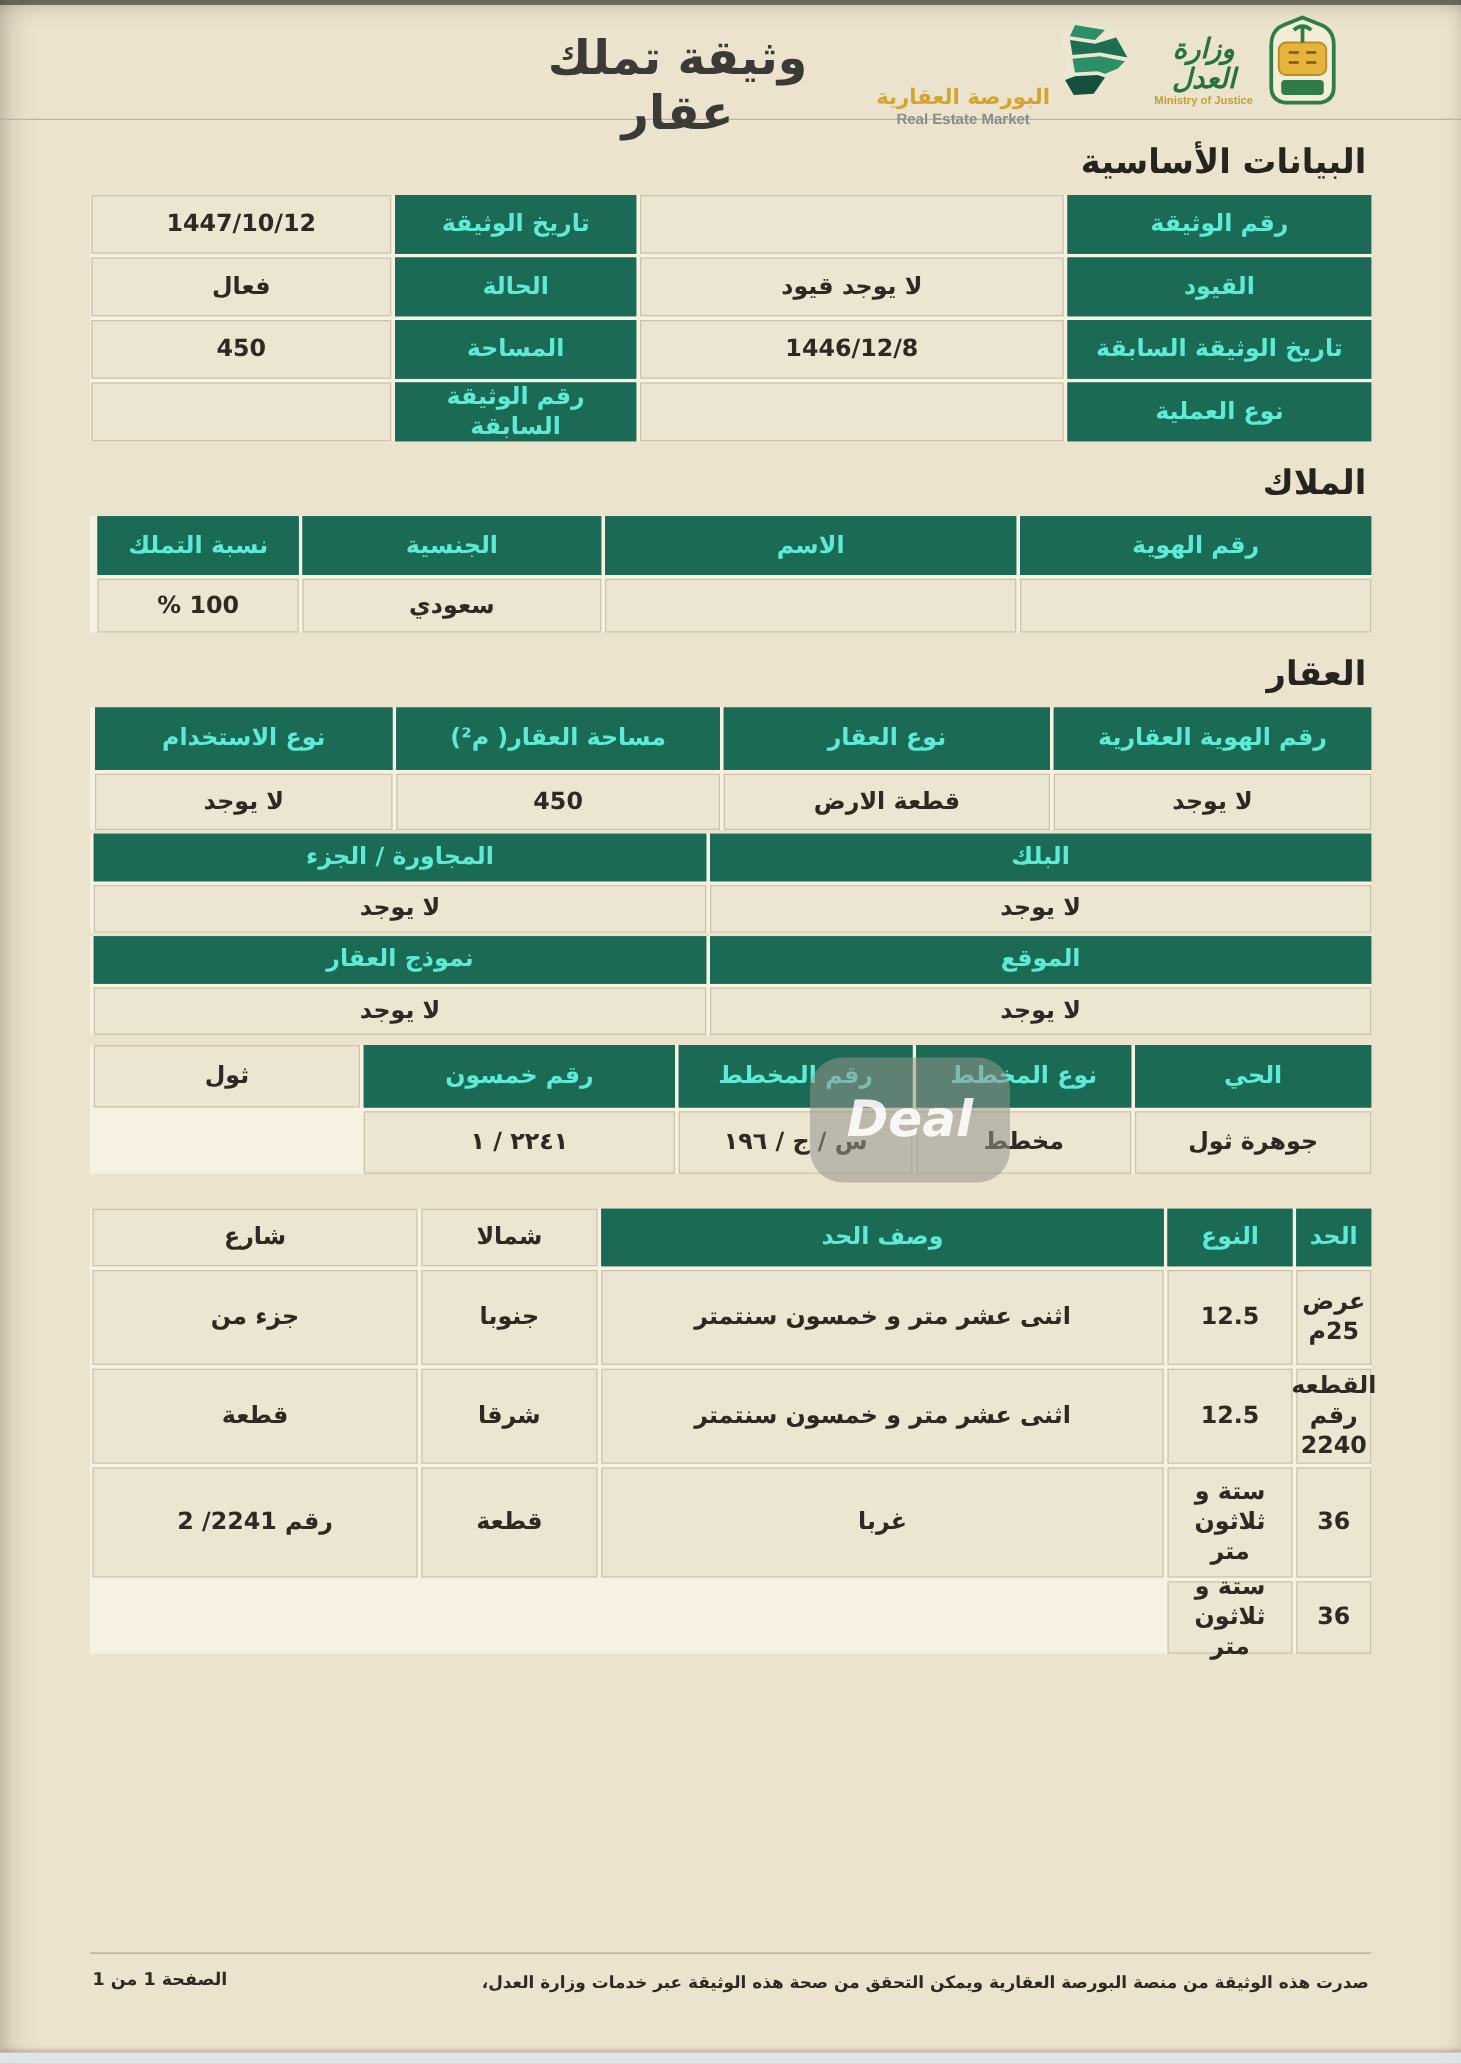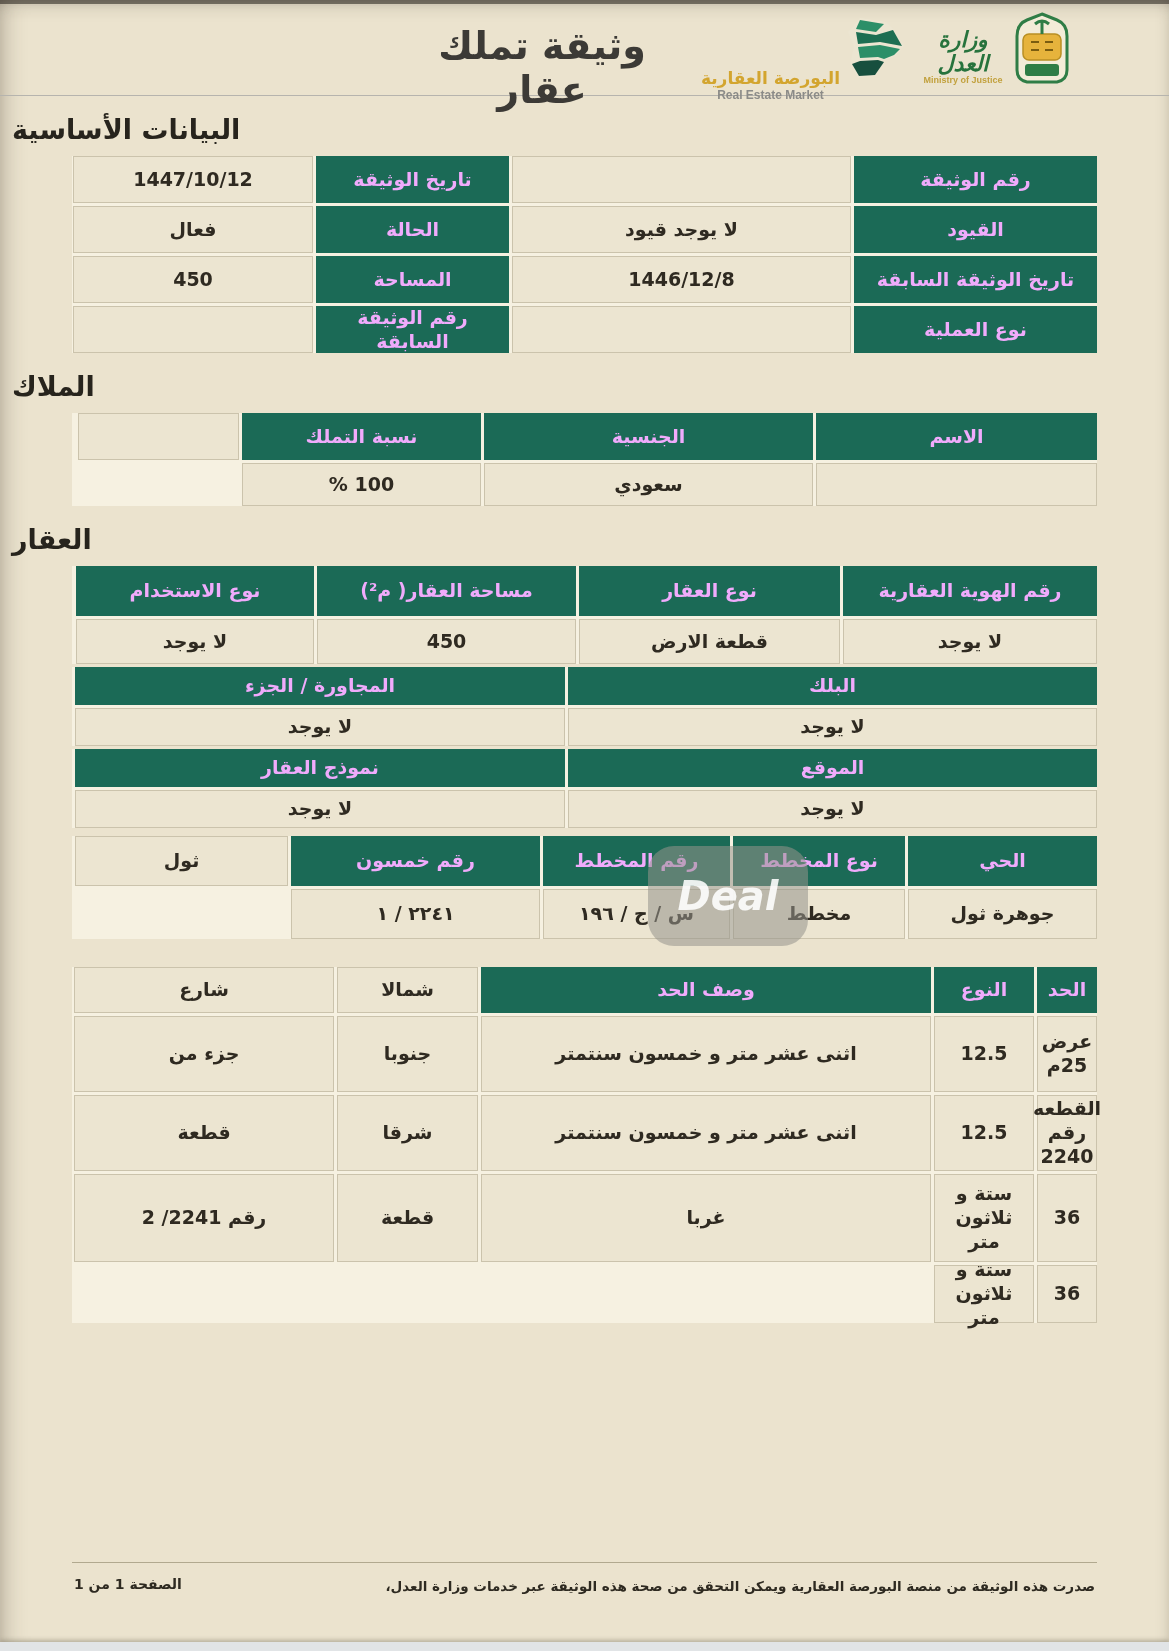"البيانات الأساسية" .sec-h { text-align: left -> right }
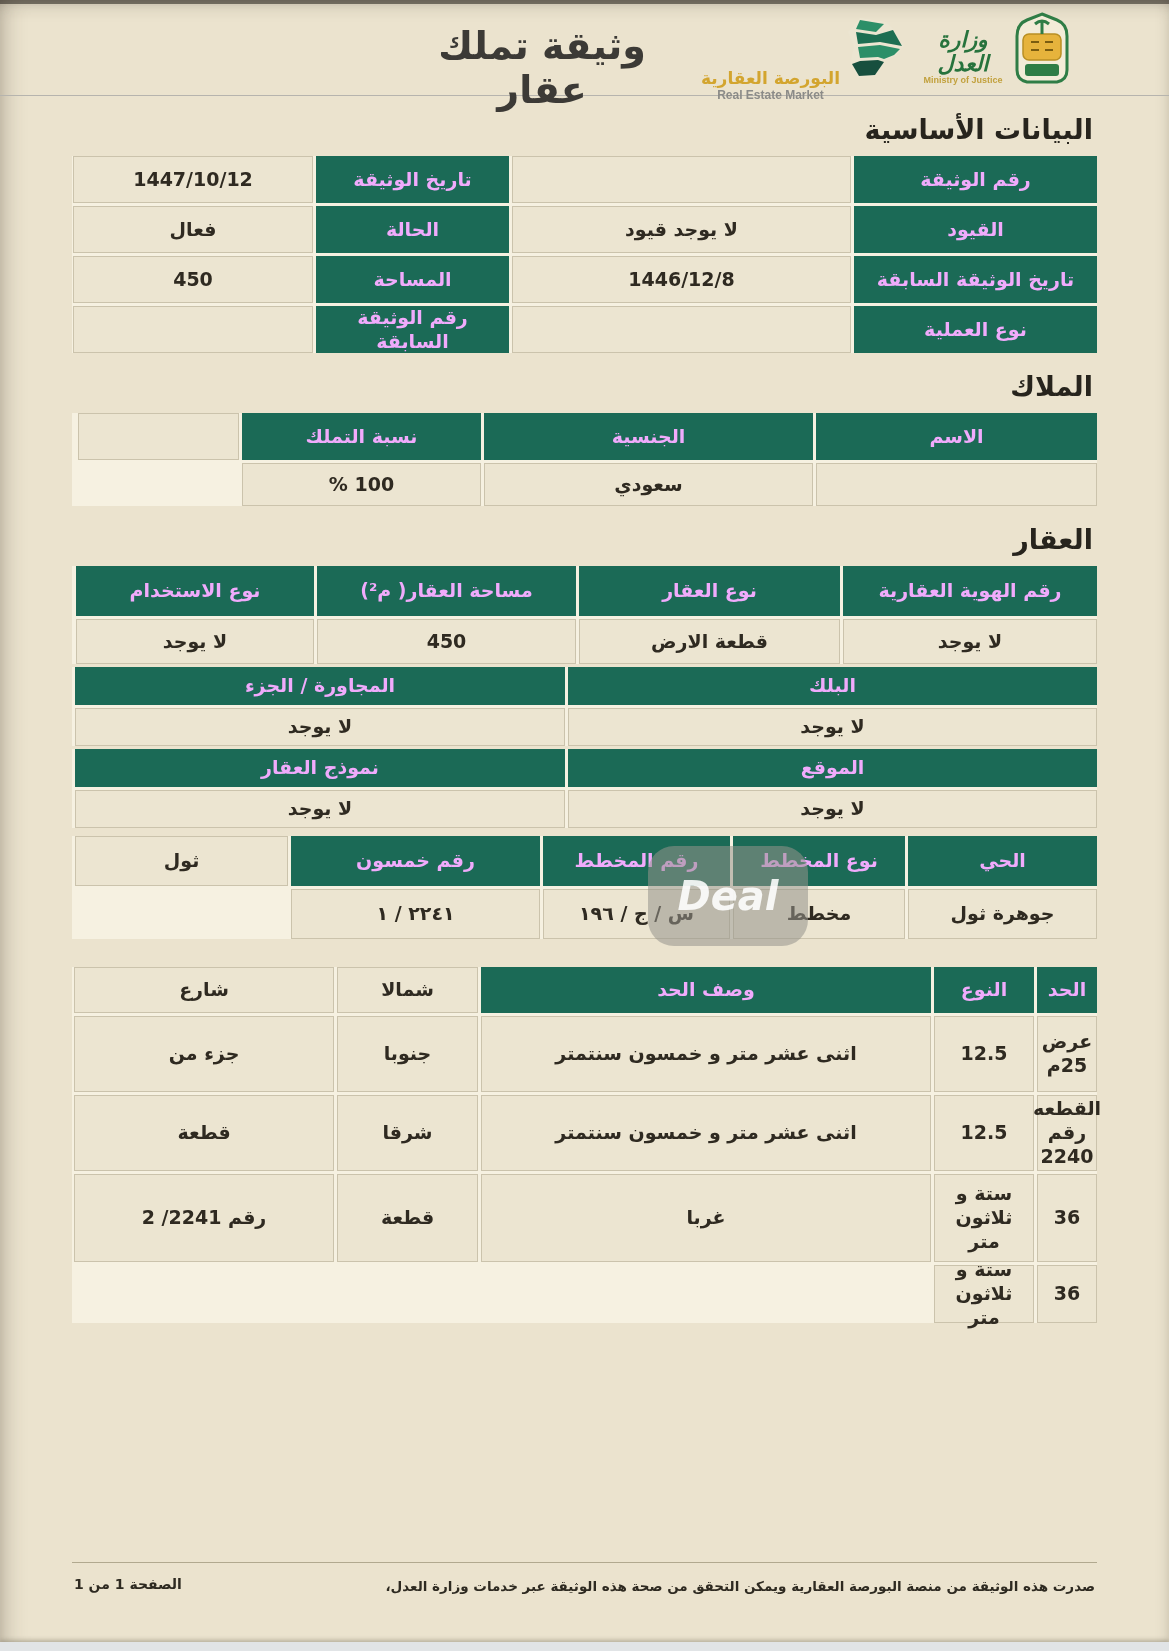"تاريخ الوثيقة" .cell.green { color: #f0abfc -> #5eead4 }
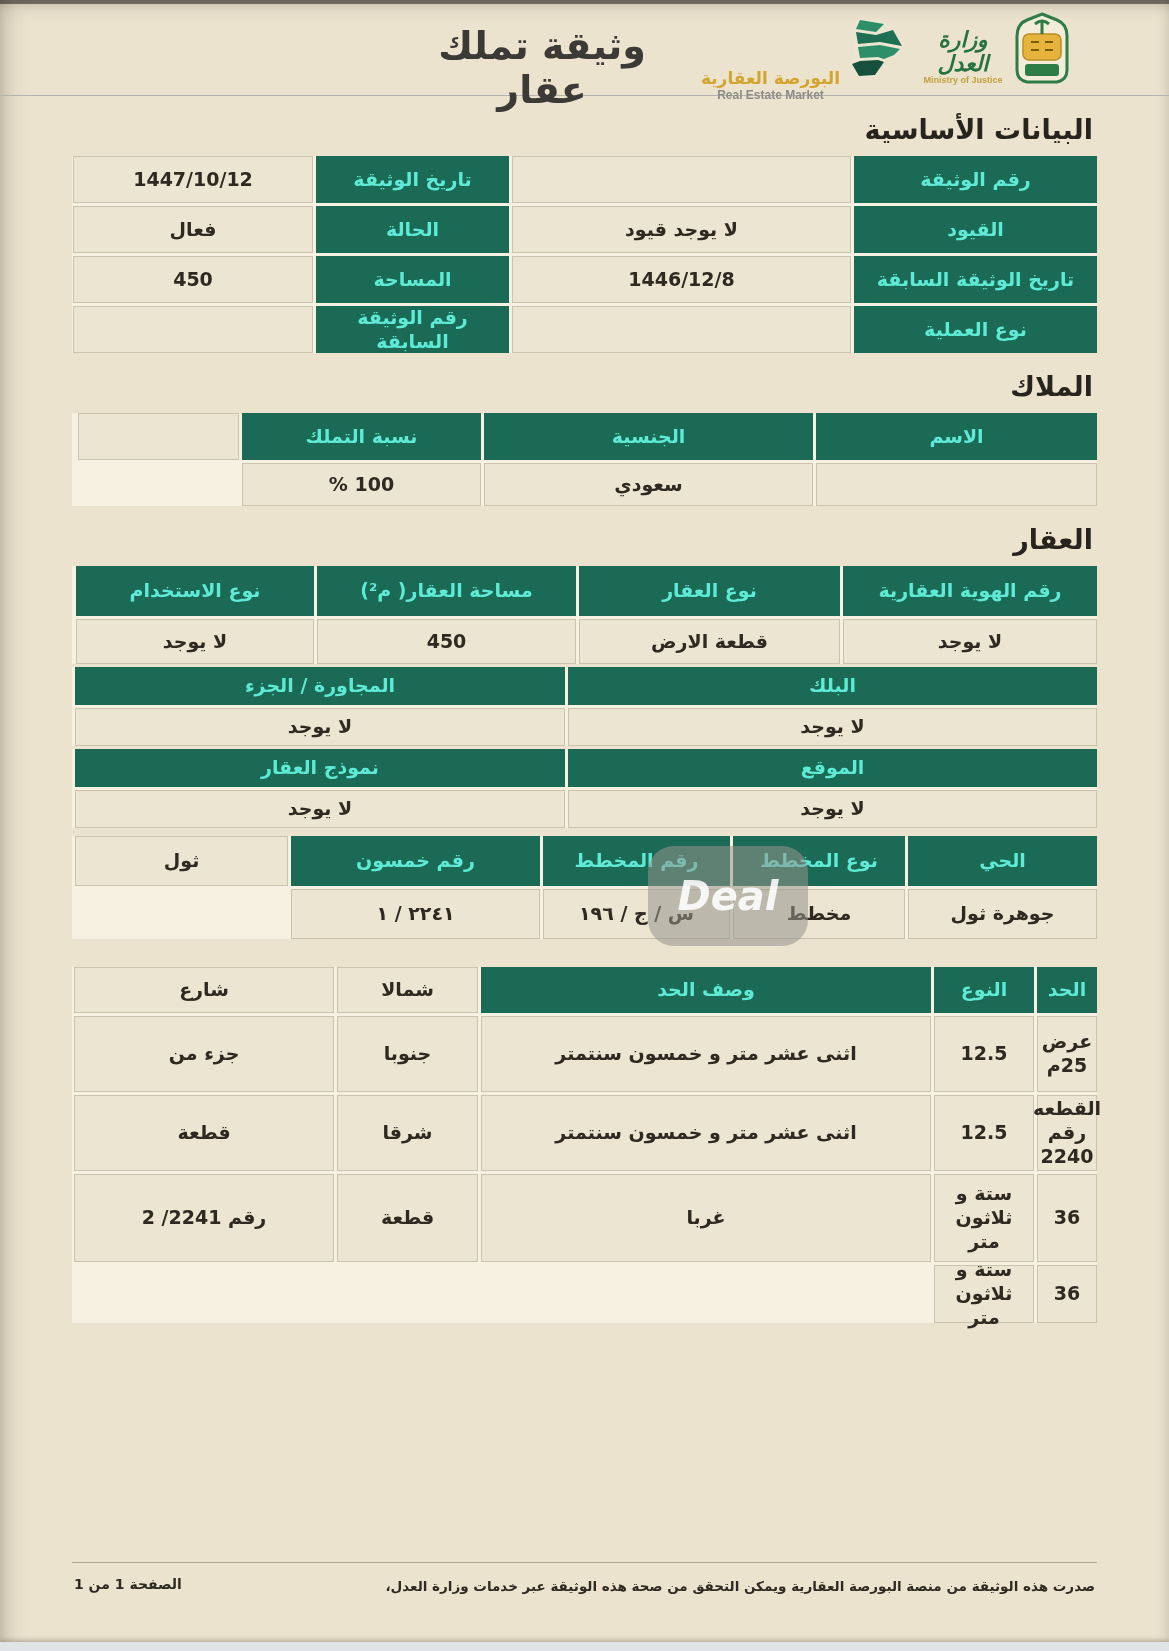"رقم الهوية" div.cell { html: none -> <div>رقم الهوية</div> }
